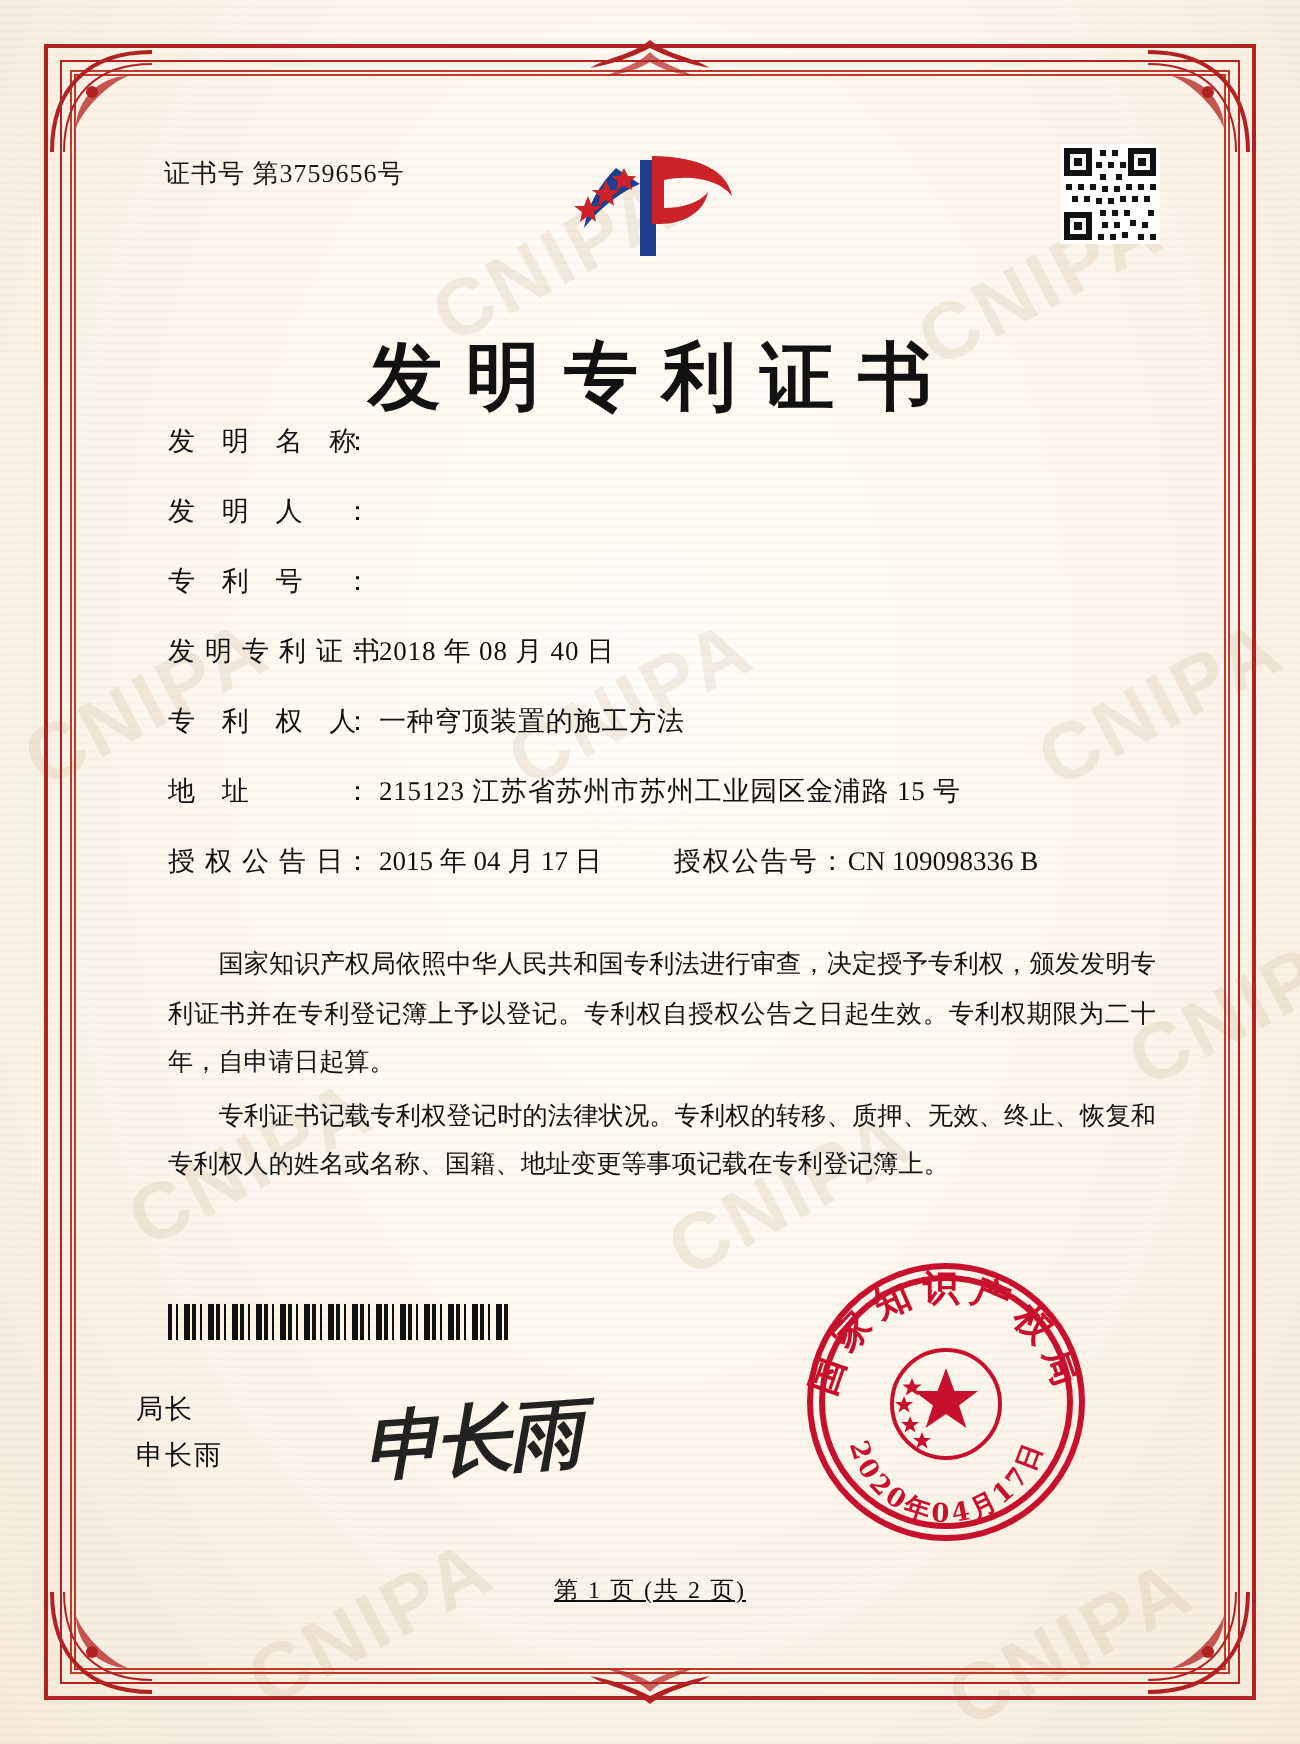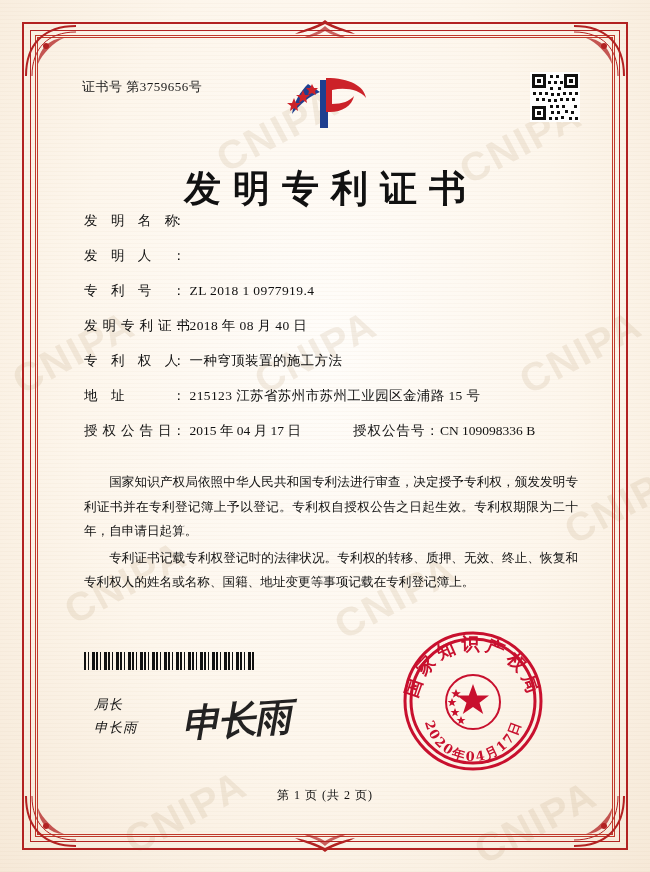"ZL 2018 1 0977919.4" span.field-value { html: <span>ZL 2018 1 0977919.4</span> -> none }
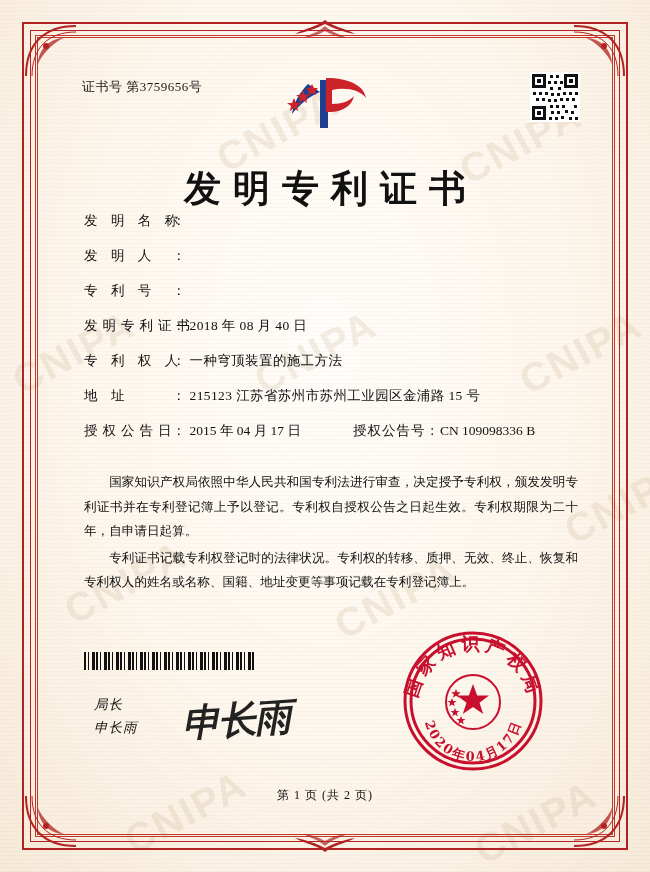"授权公告号：" .inline-extra-label { margin-left: 52px -> 36px }
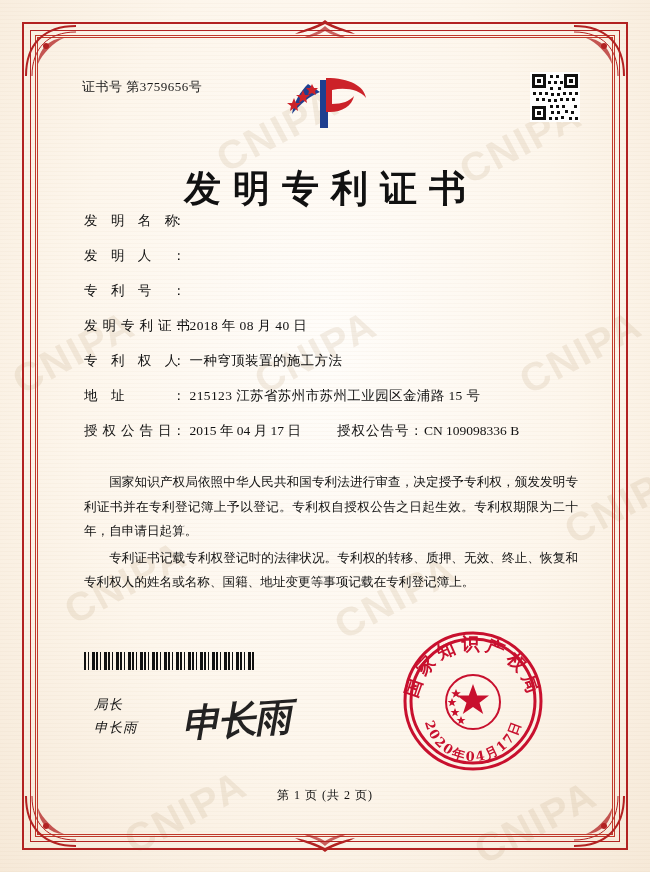"局长" .signature-block { font-style: italic -> none; left: 34px -> 8px }
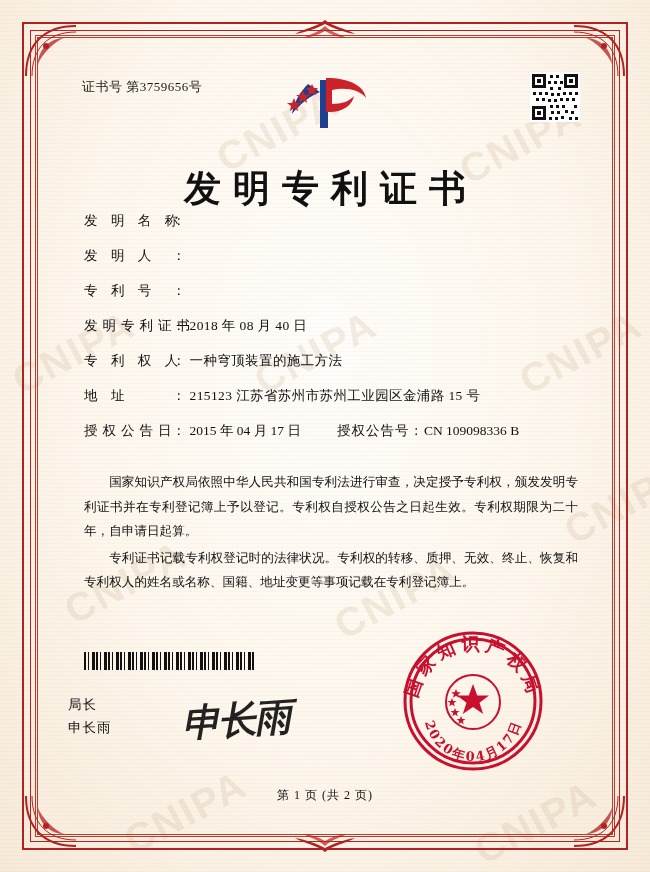"第 1 页 (共 2" .page-footer { text-decoration: none -> underline }
